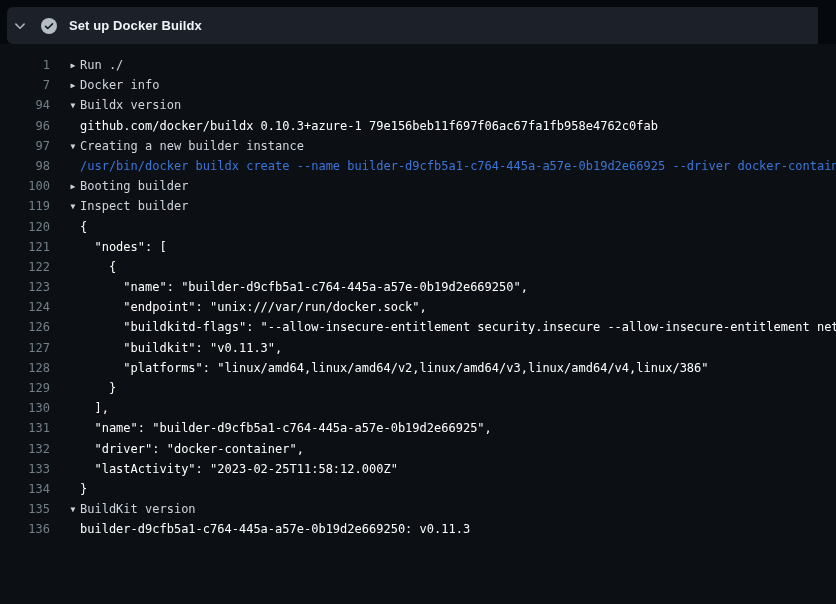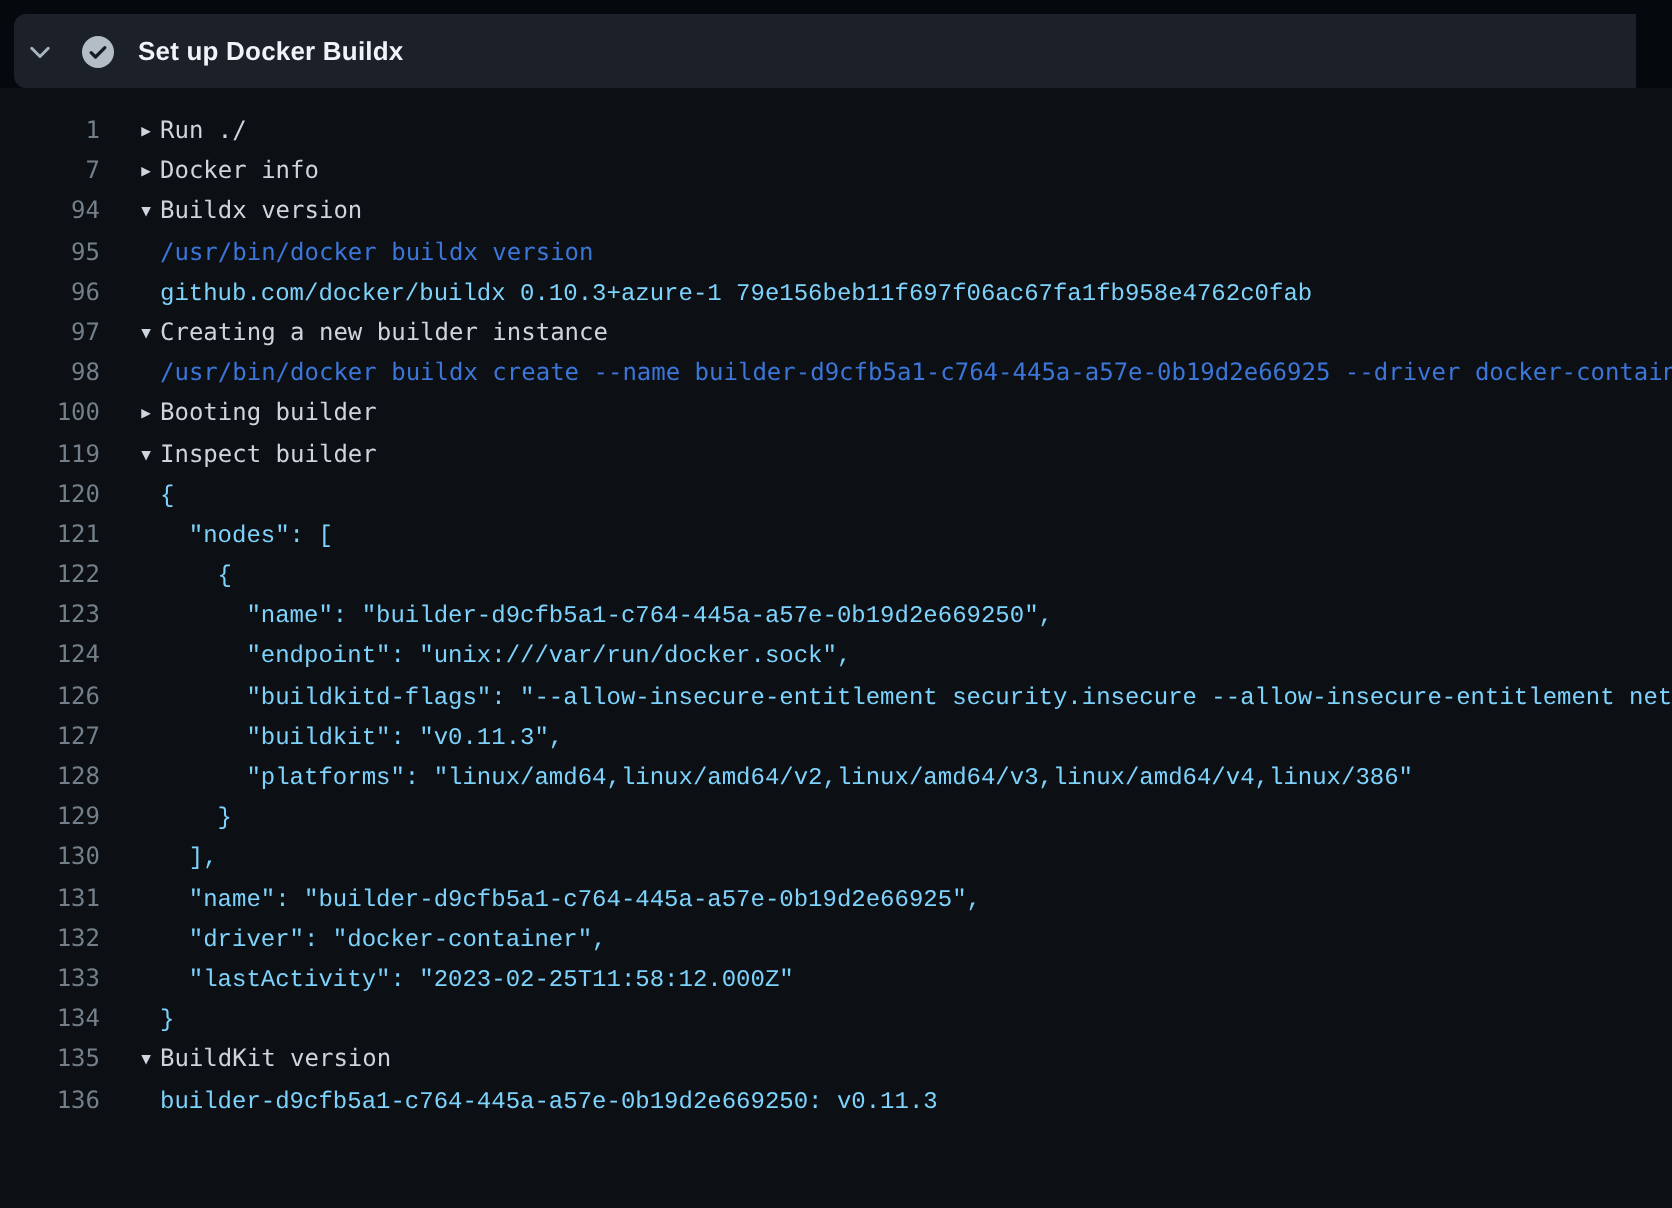"95" div.row { html: <div> <span>95</span> <span><span>/usr/bin/docker buildx version</span></span> </div> -> none }
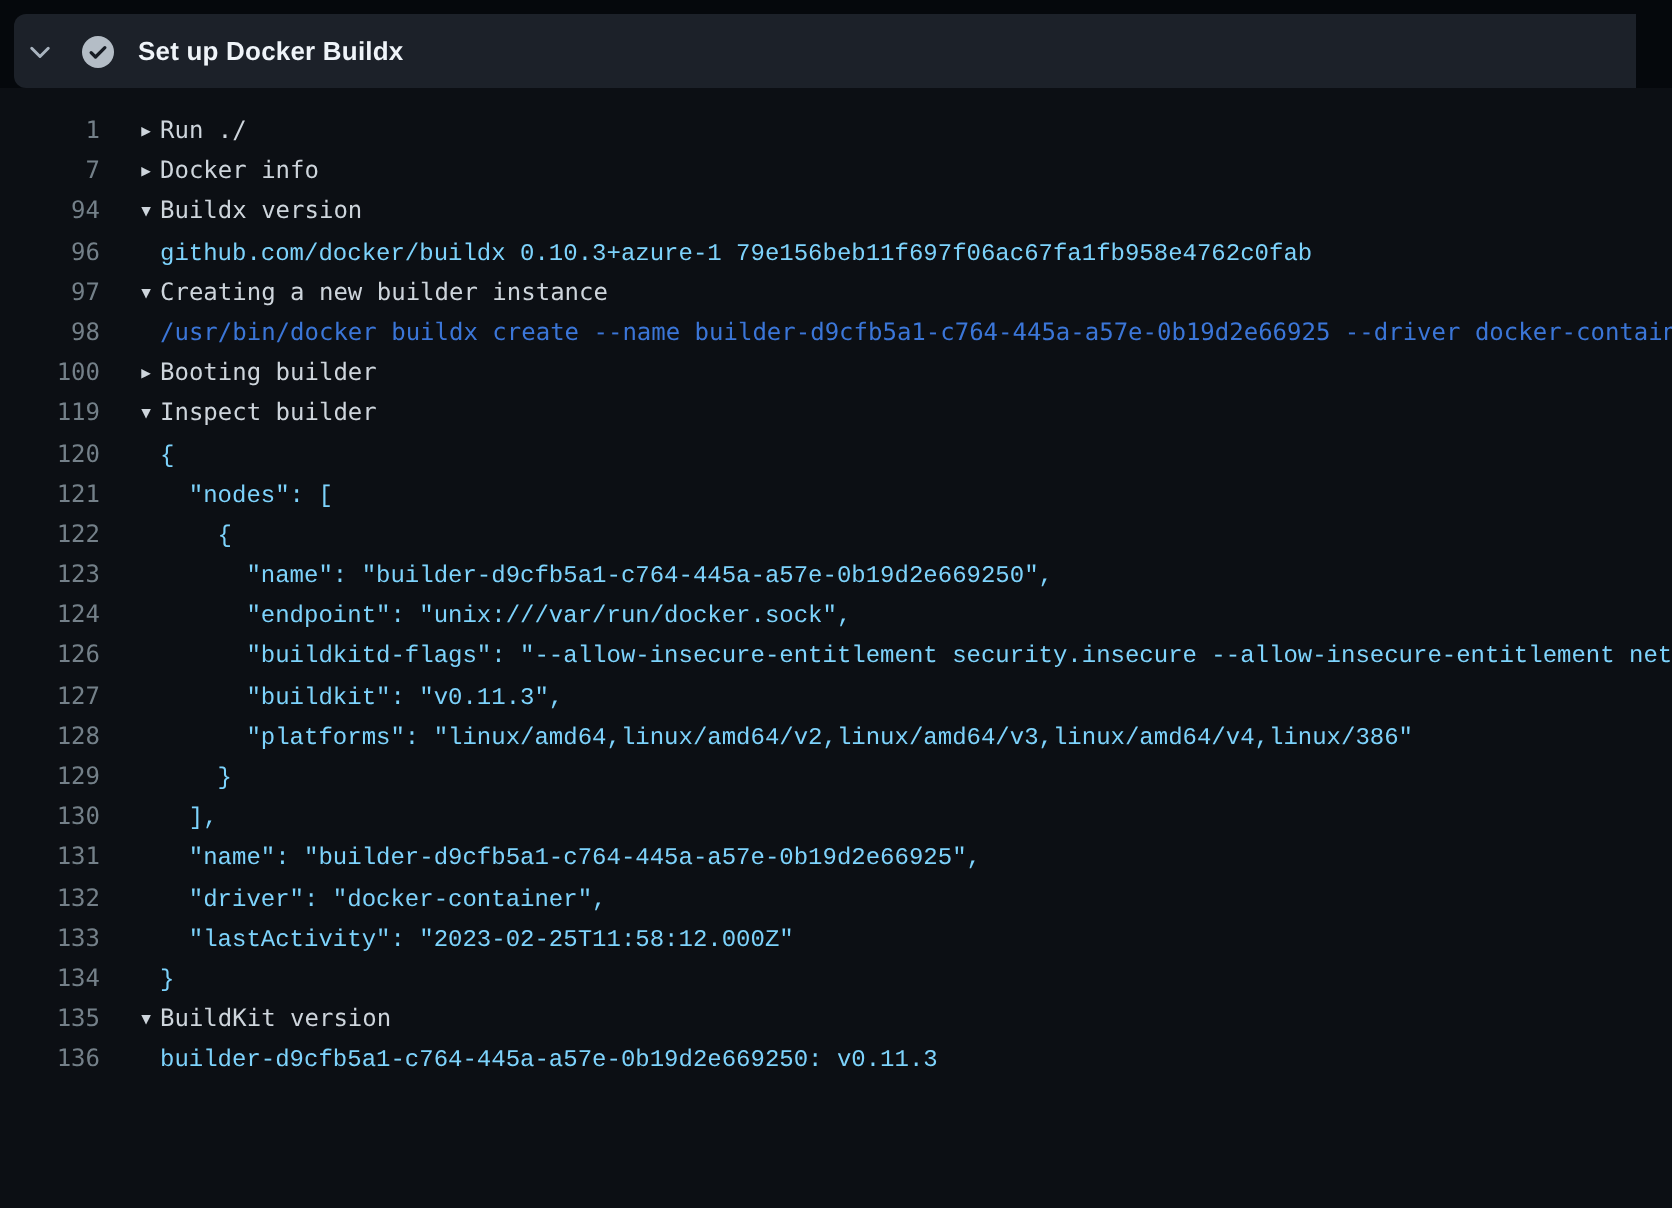"github.com/docker/buildx 0.10.3+azure-1" .output { color: #7dd3fc -> #ffffff; font-family: Liberation Mono, monospace -> none }
